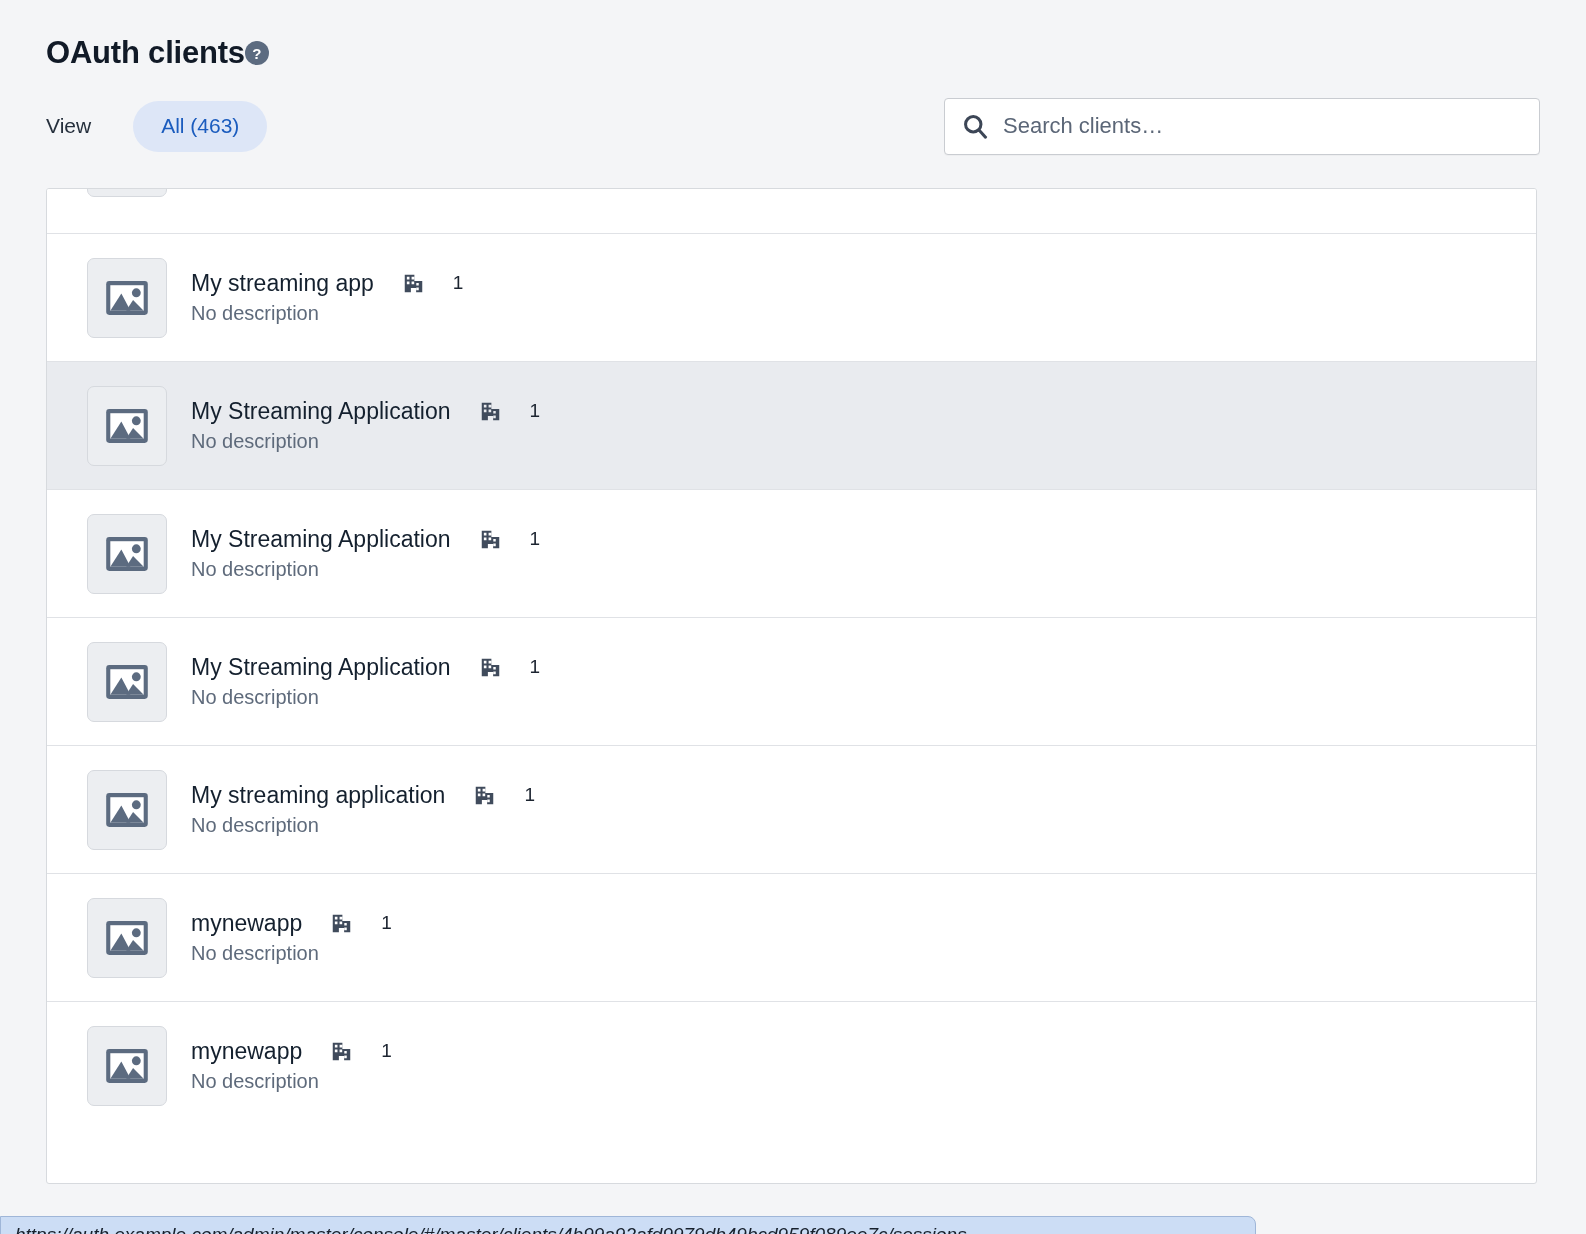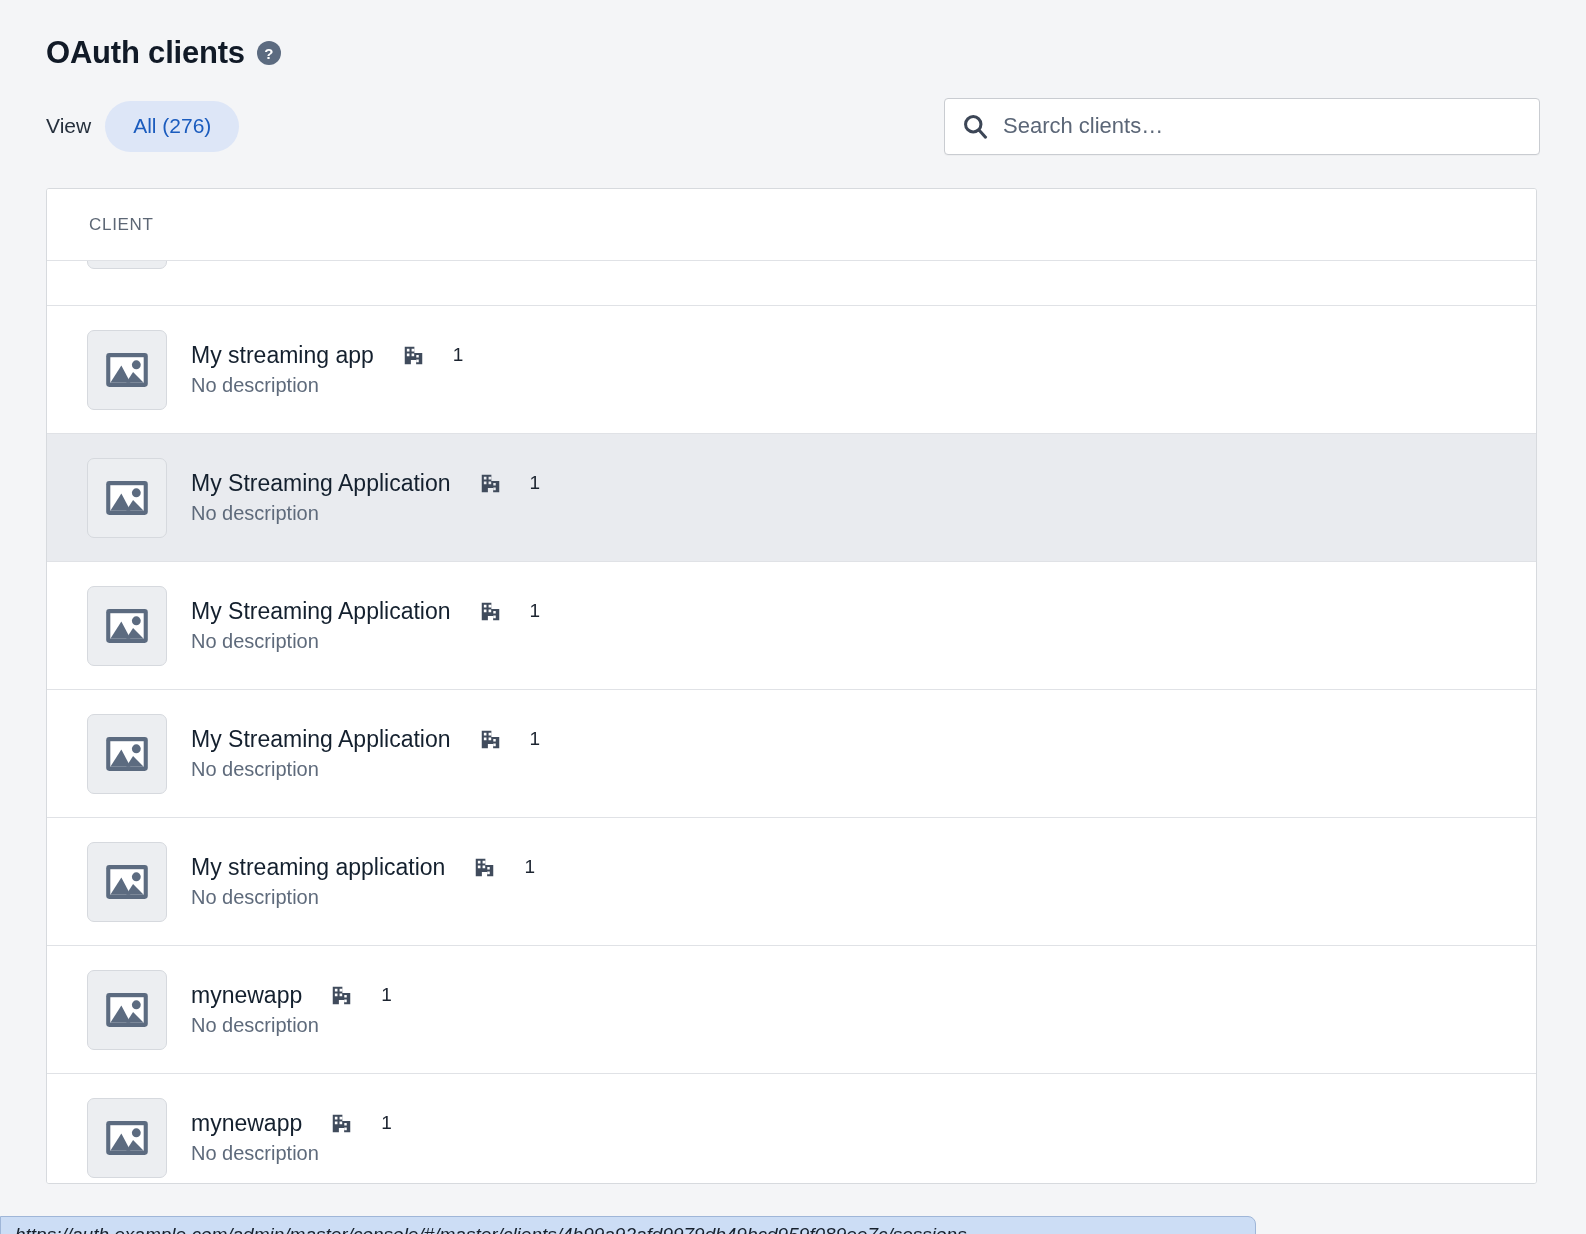"OAuth clients" .title-row { gap: 12px -> none }
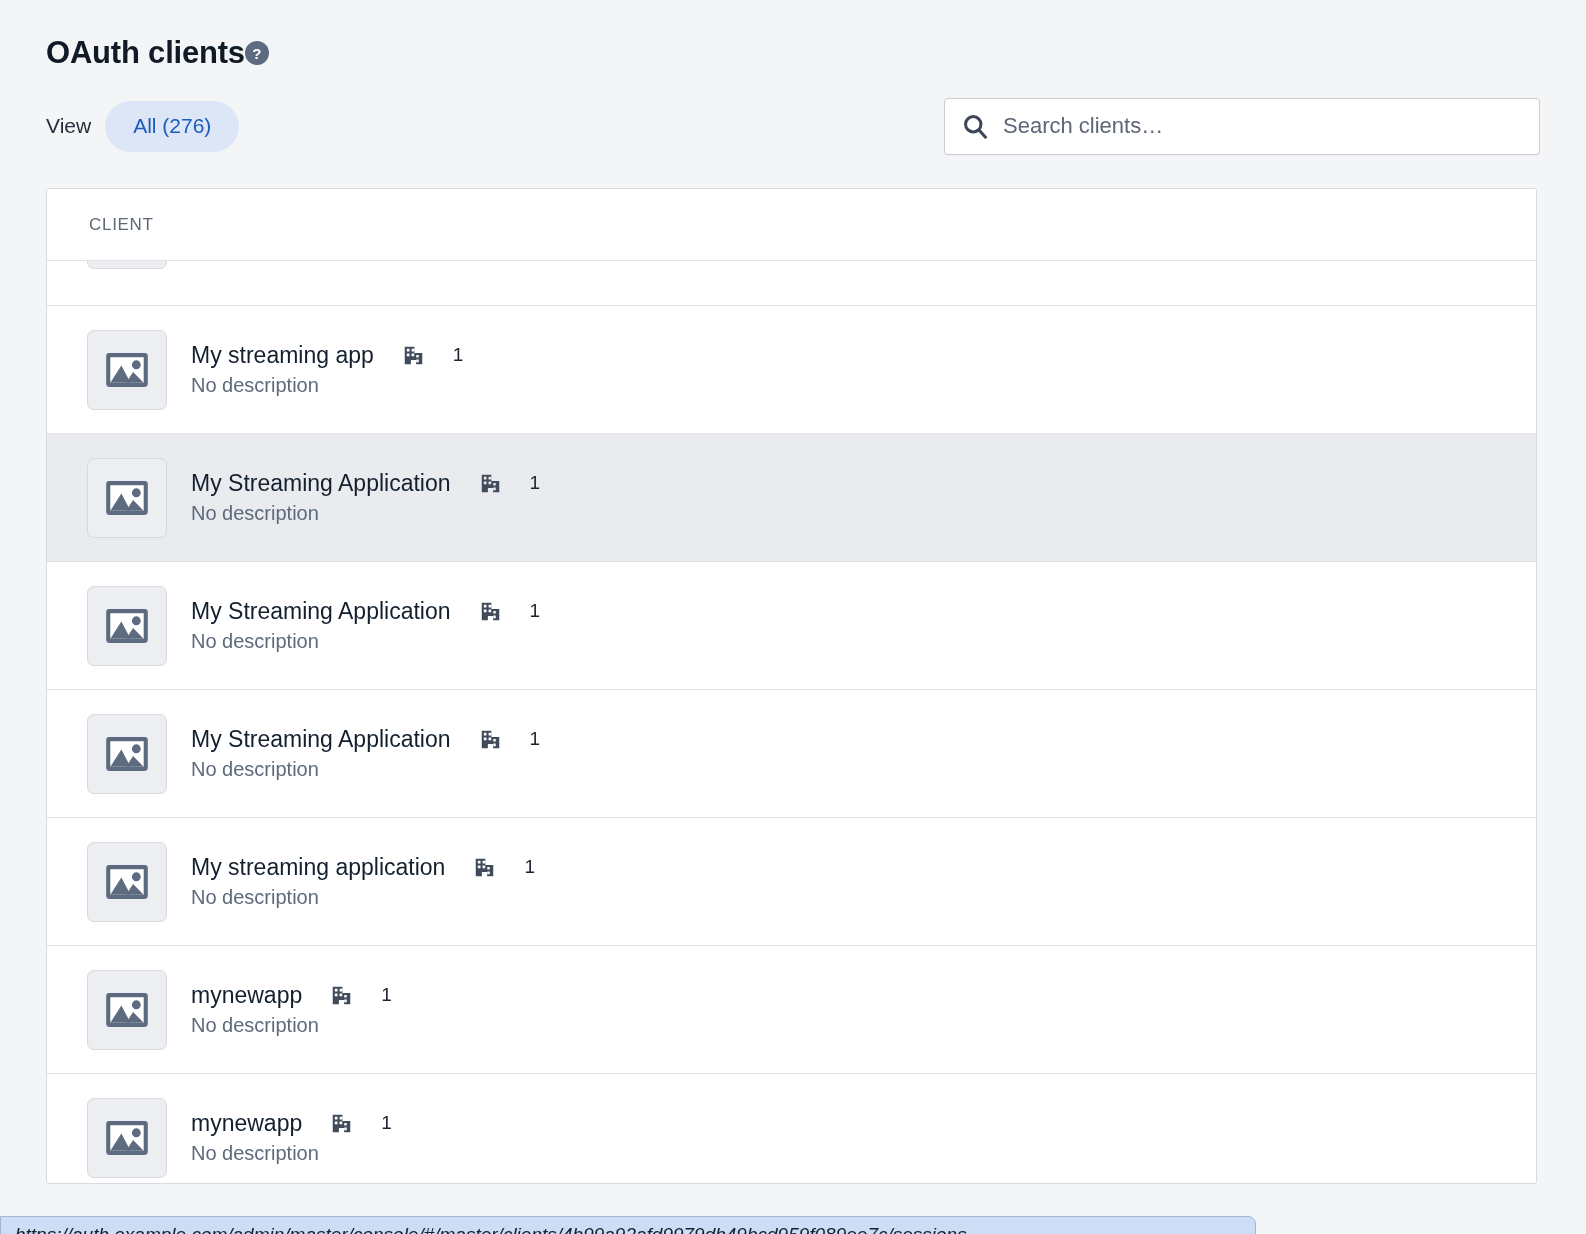"View" .view-label { margin-right: 14px -> 42px }
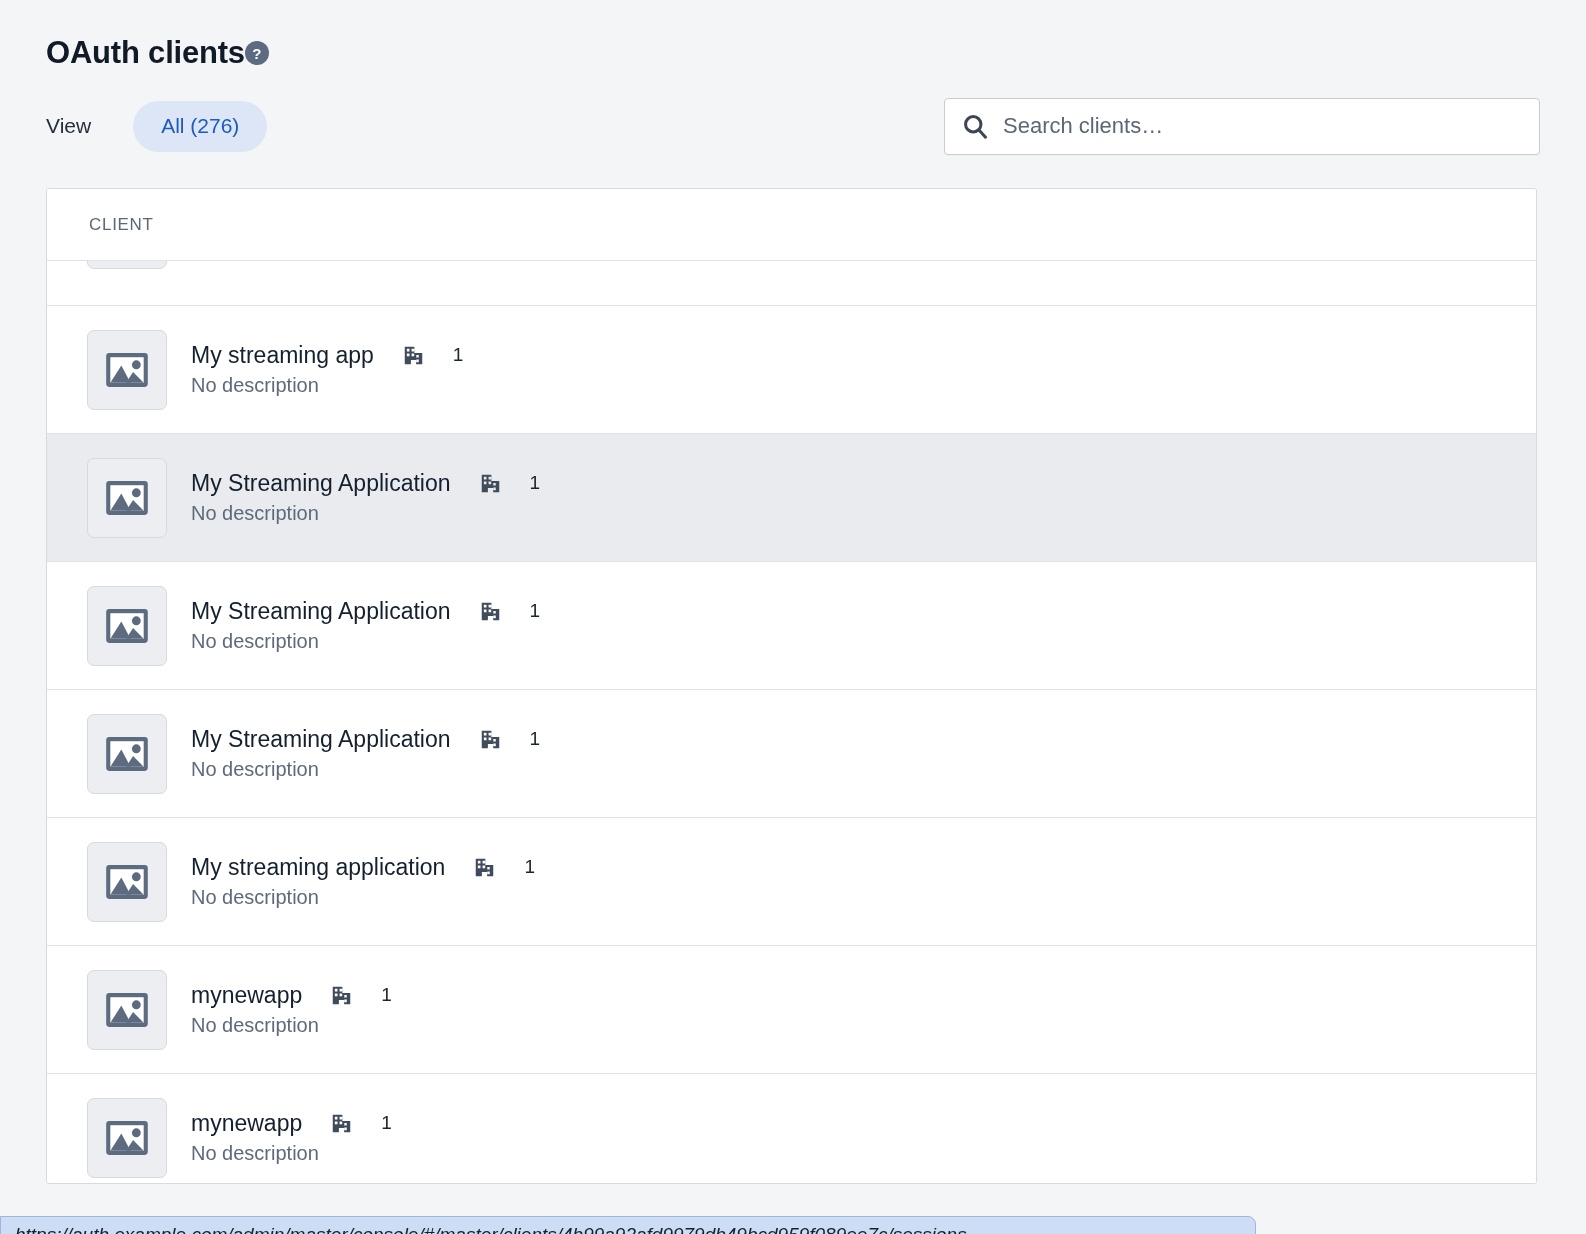"All (276)" button.pill { text: 276 -> 463 }
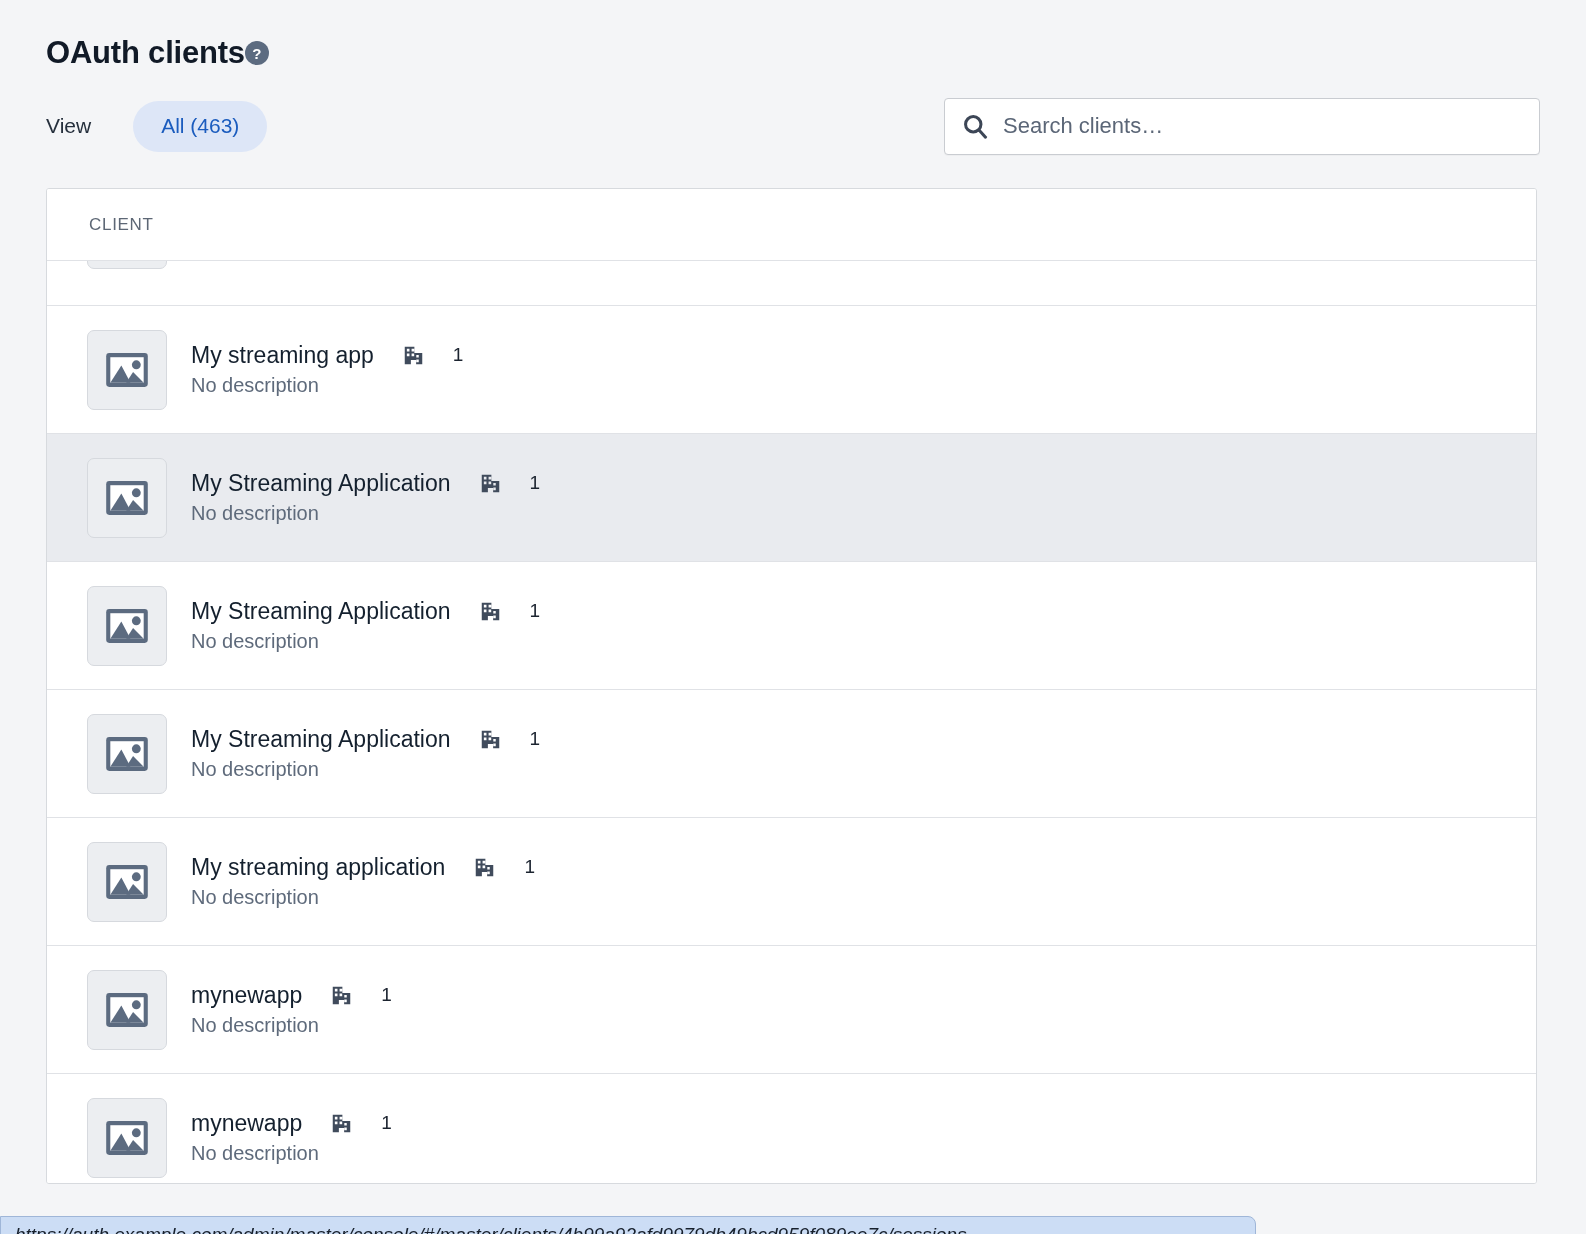"CLIENT" div.table-head { html: <div> <span>CLIENT</span> </div> -> none }
